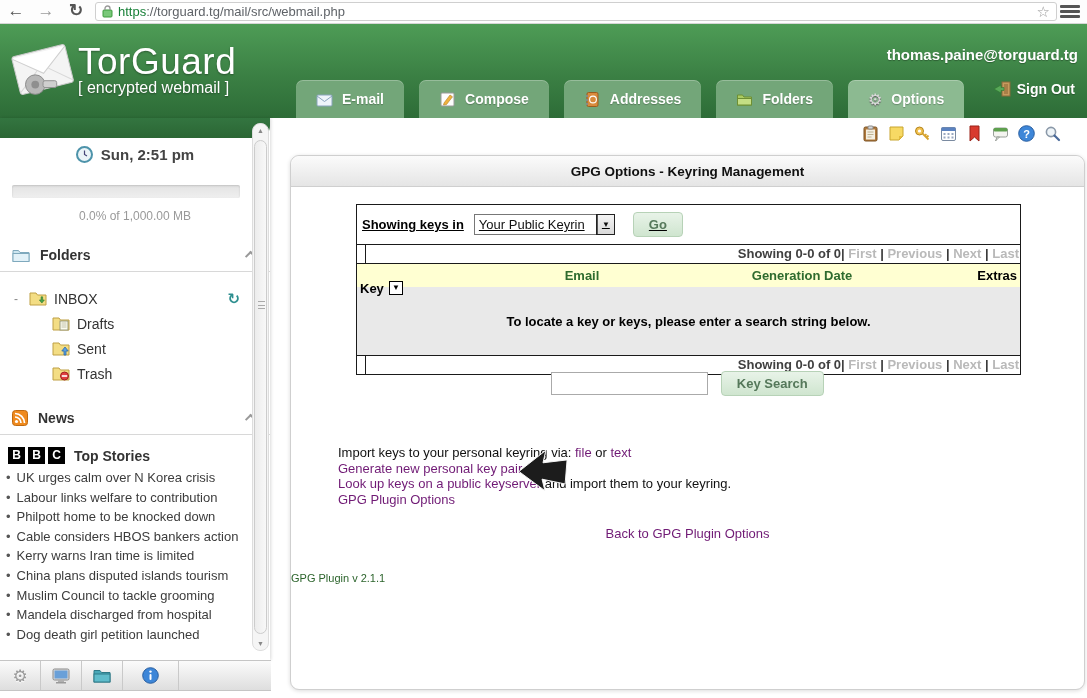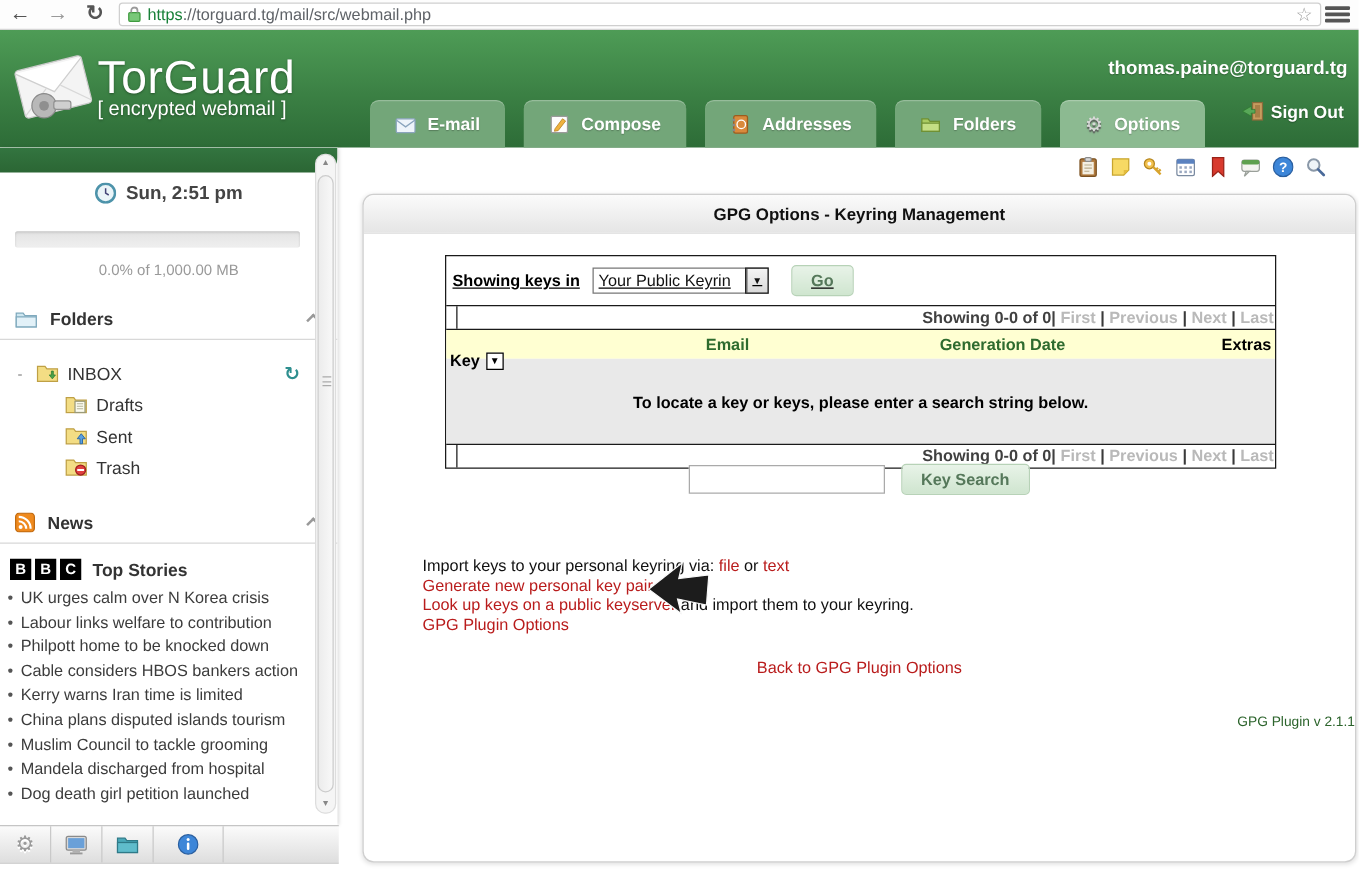"Key" .col-key { align-items: center -> none }
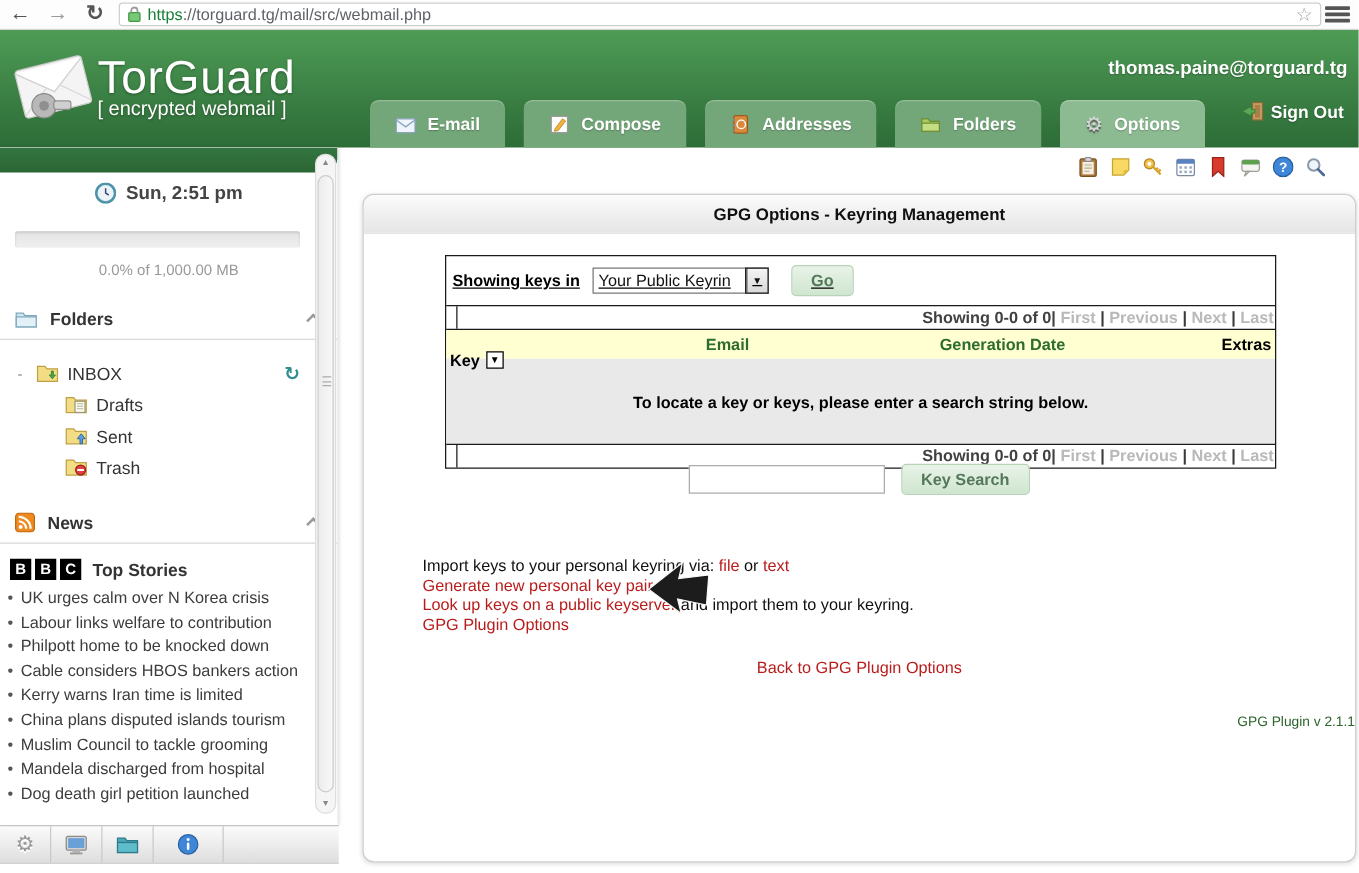"file" .glink { color: #b91c1c -> #701a75 }
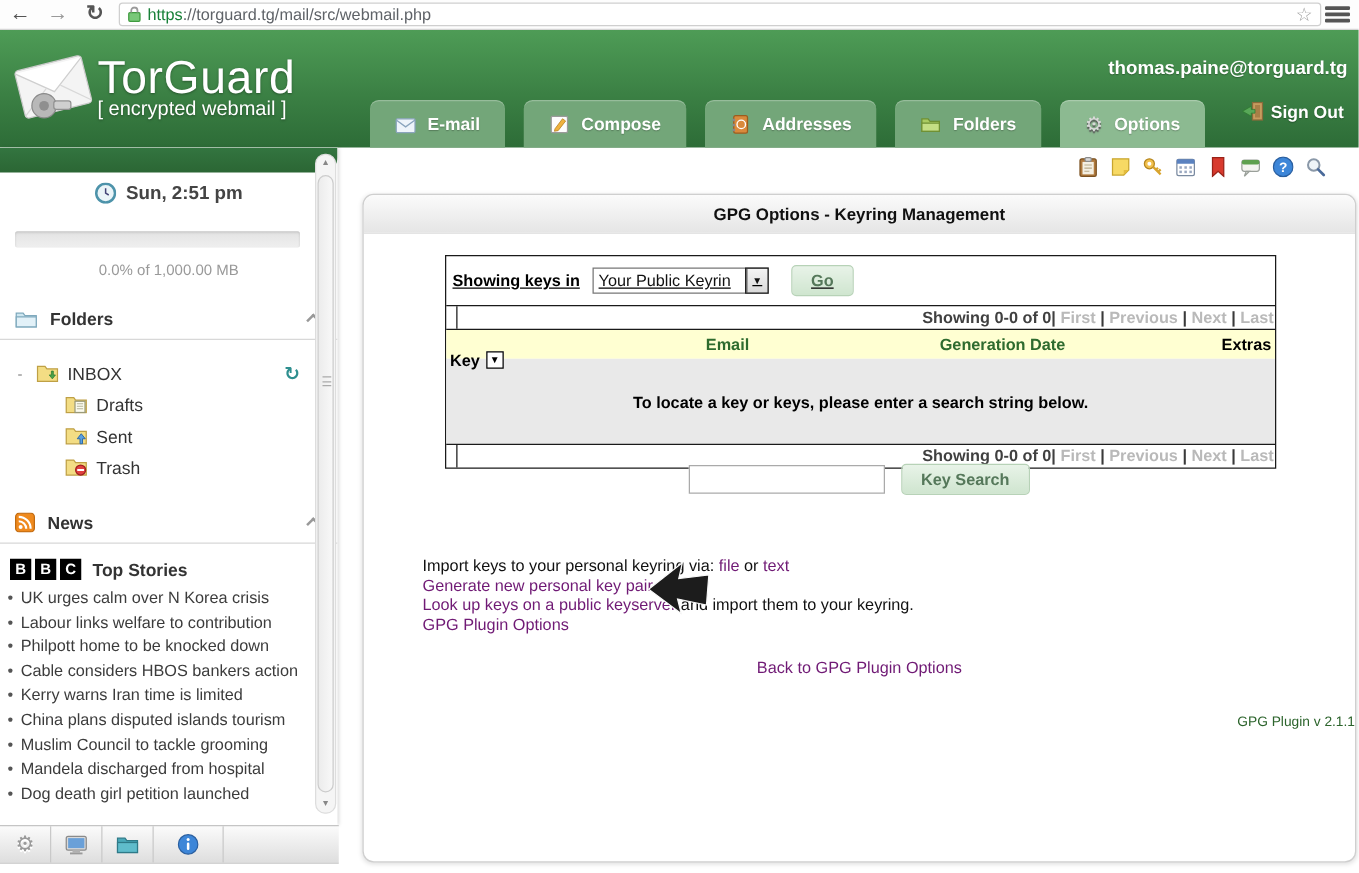"GPG Plugin v 2.1.1" .version { padding-left: 28px -> none; text-align: right -> left }
